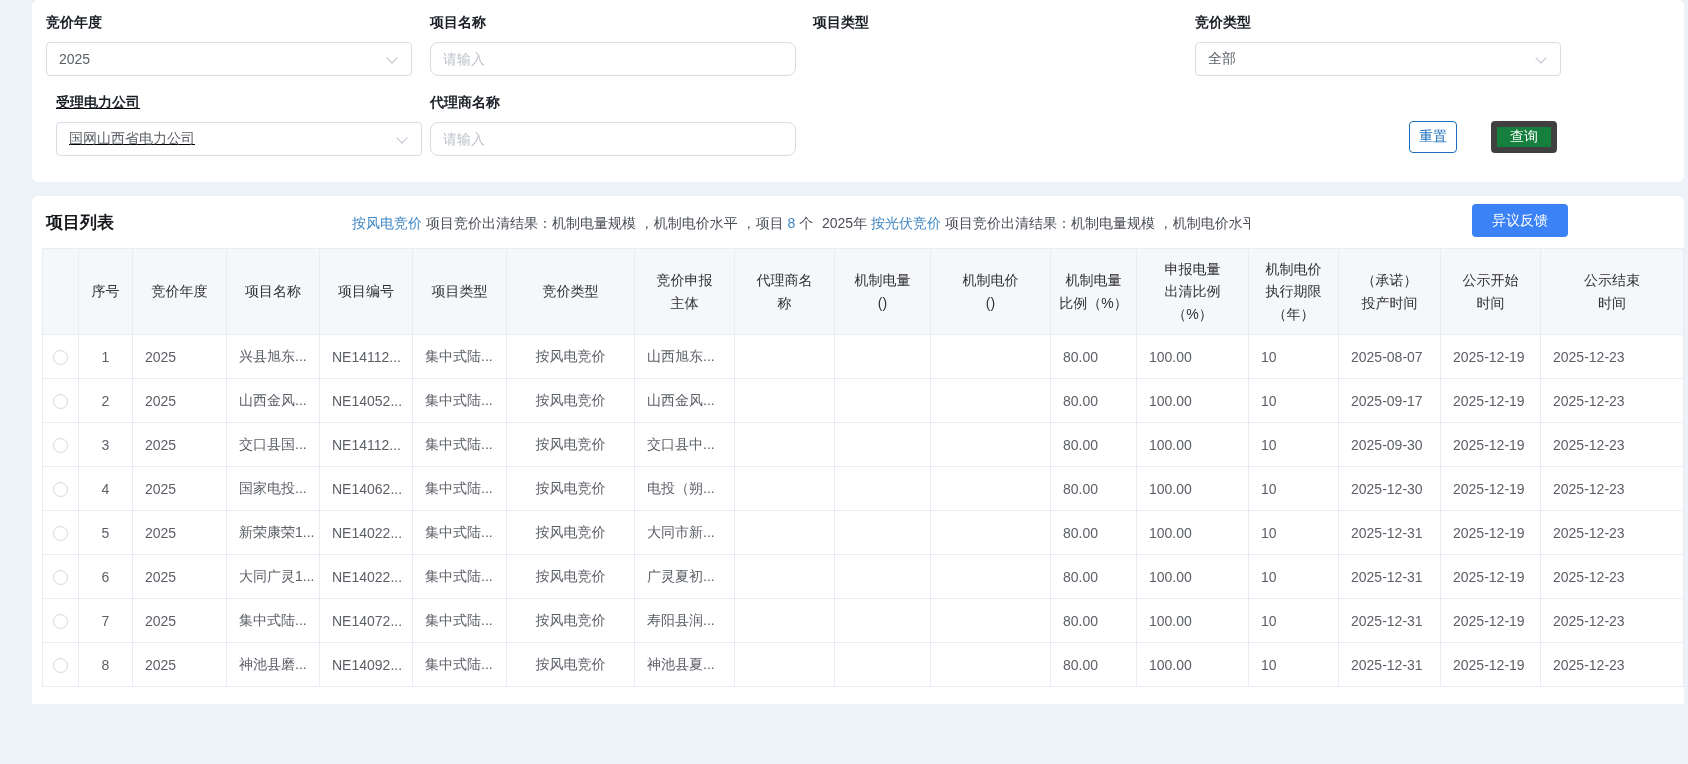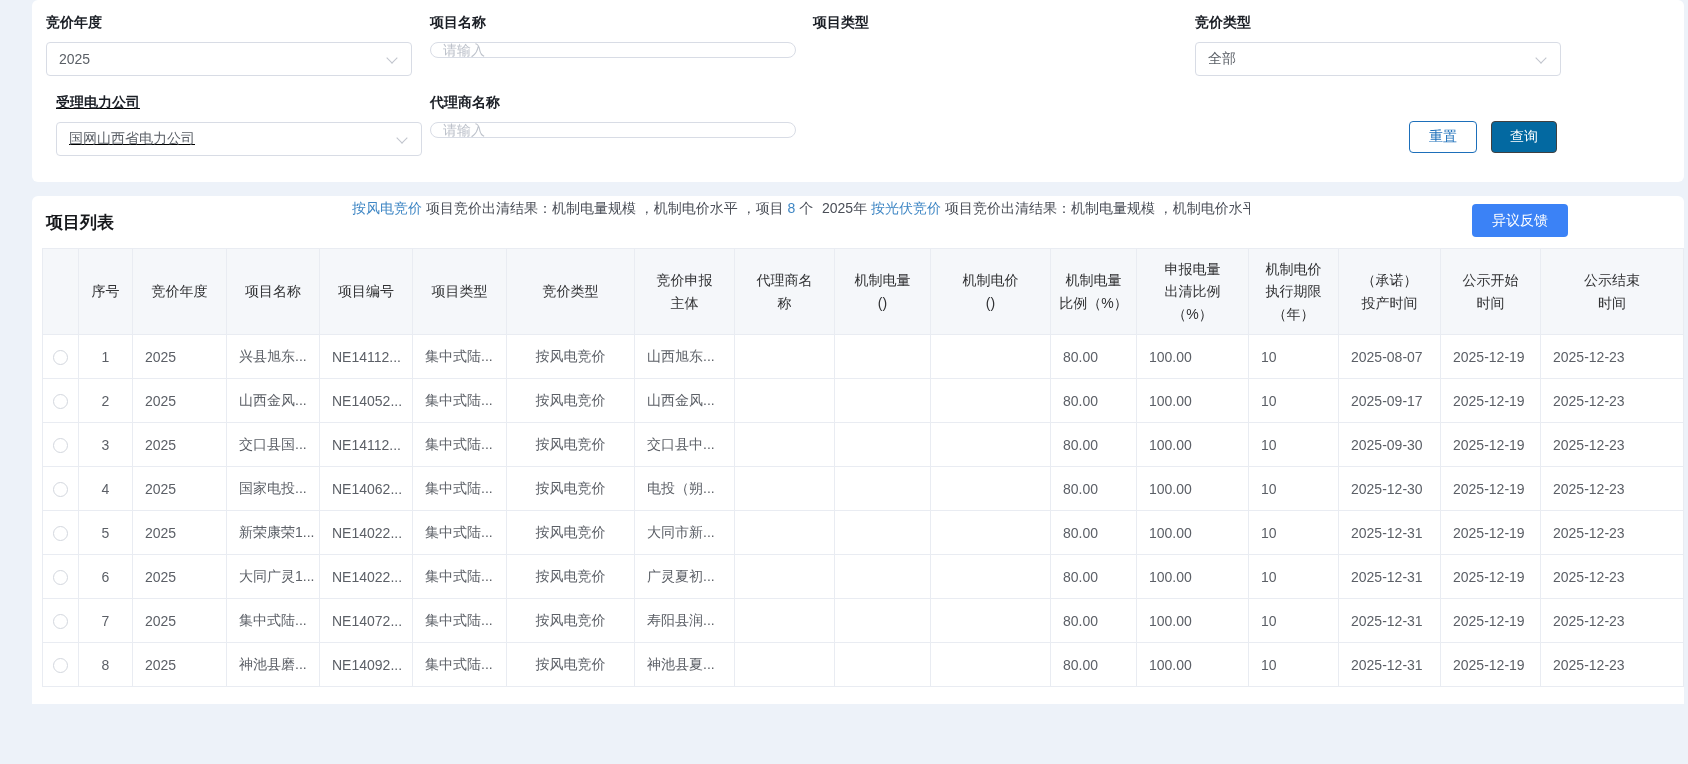"请输入" .field input { height: 16px -> 34px }
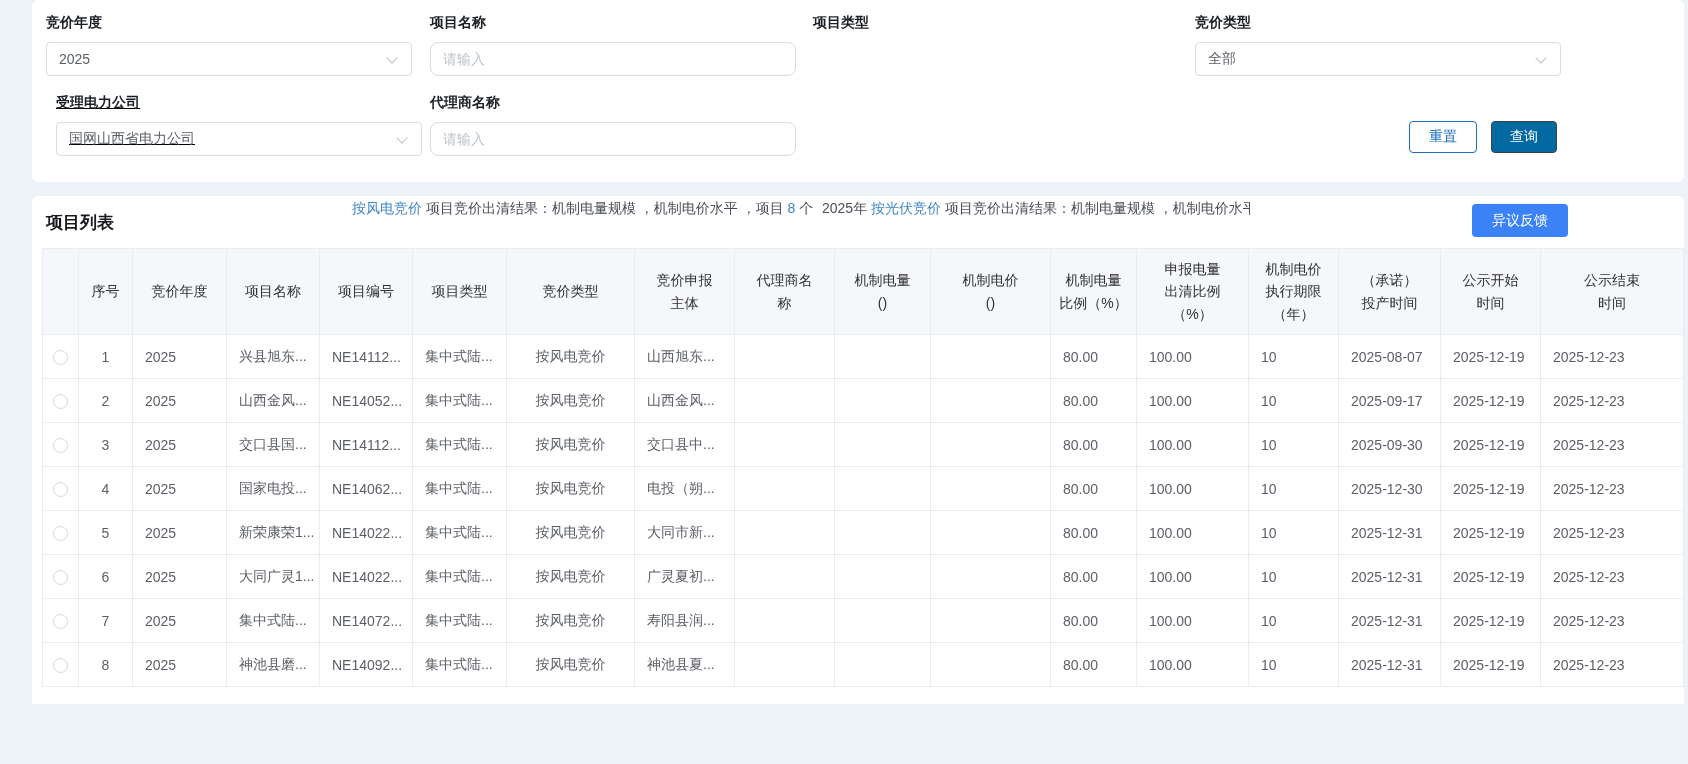"重置" .btn-reset { width: 68px -> 48px }
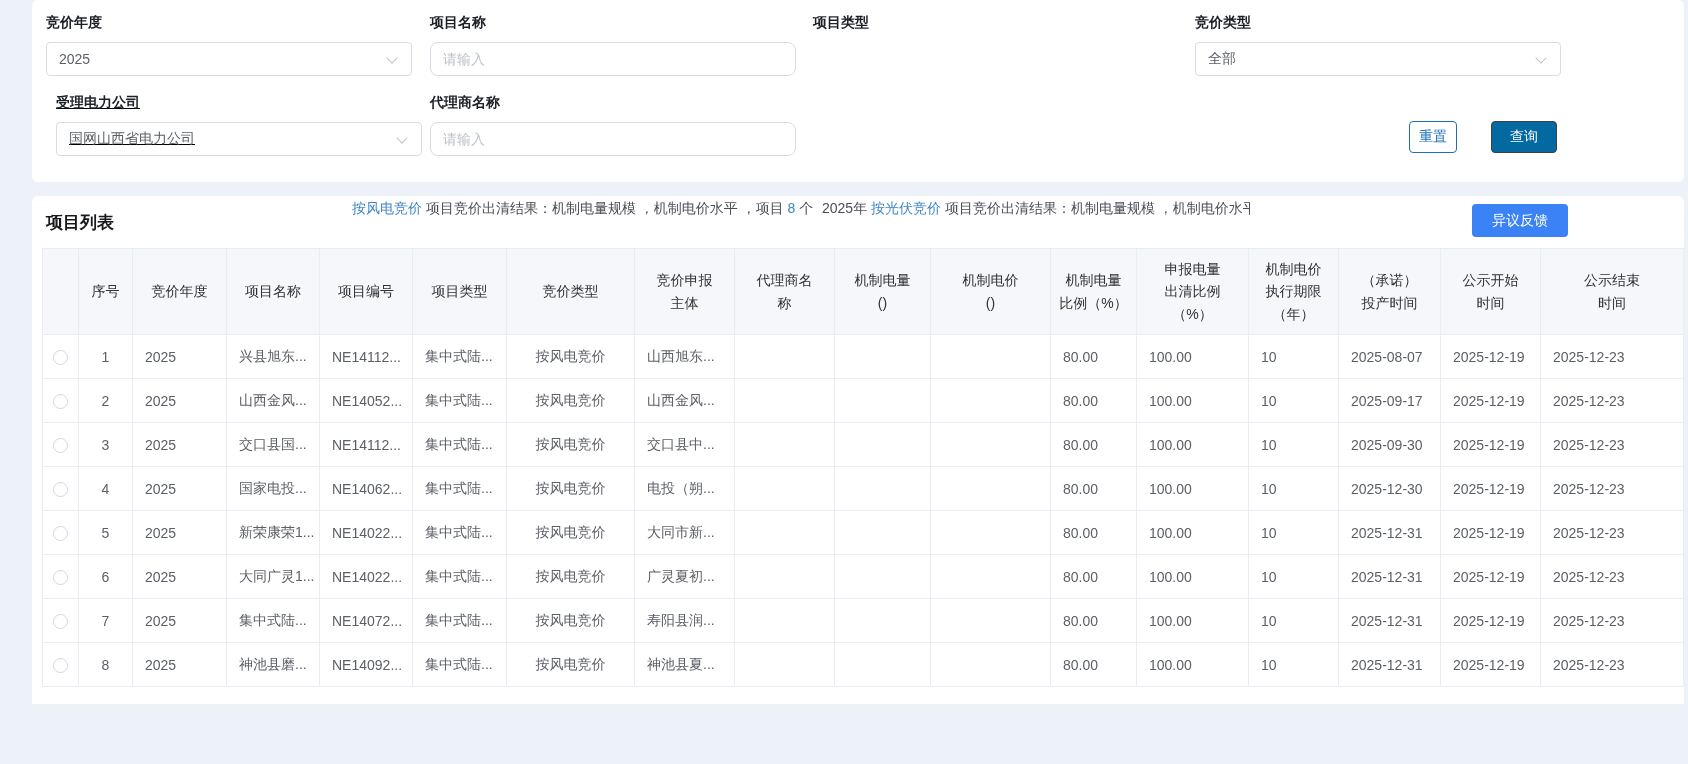"查询" .btn-query { background: #0369a1 -> #15803d; border: 1px solid #404040 -> 6px solid #404040 }
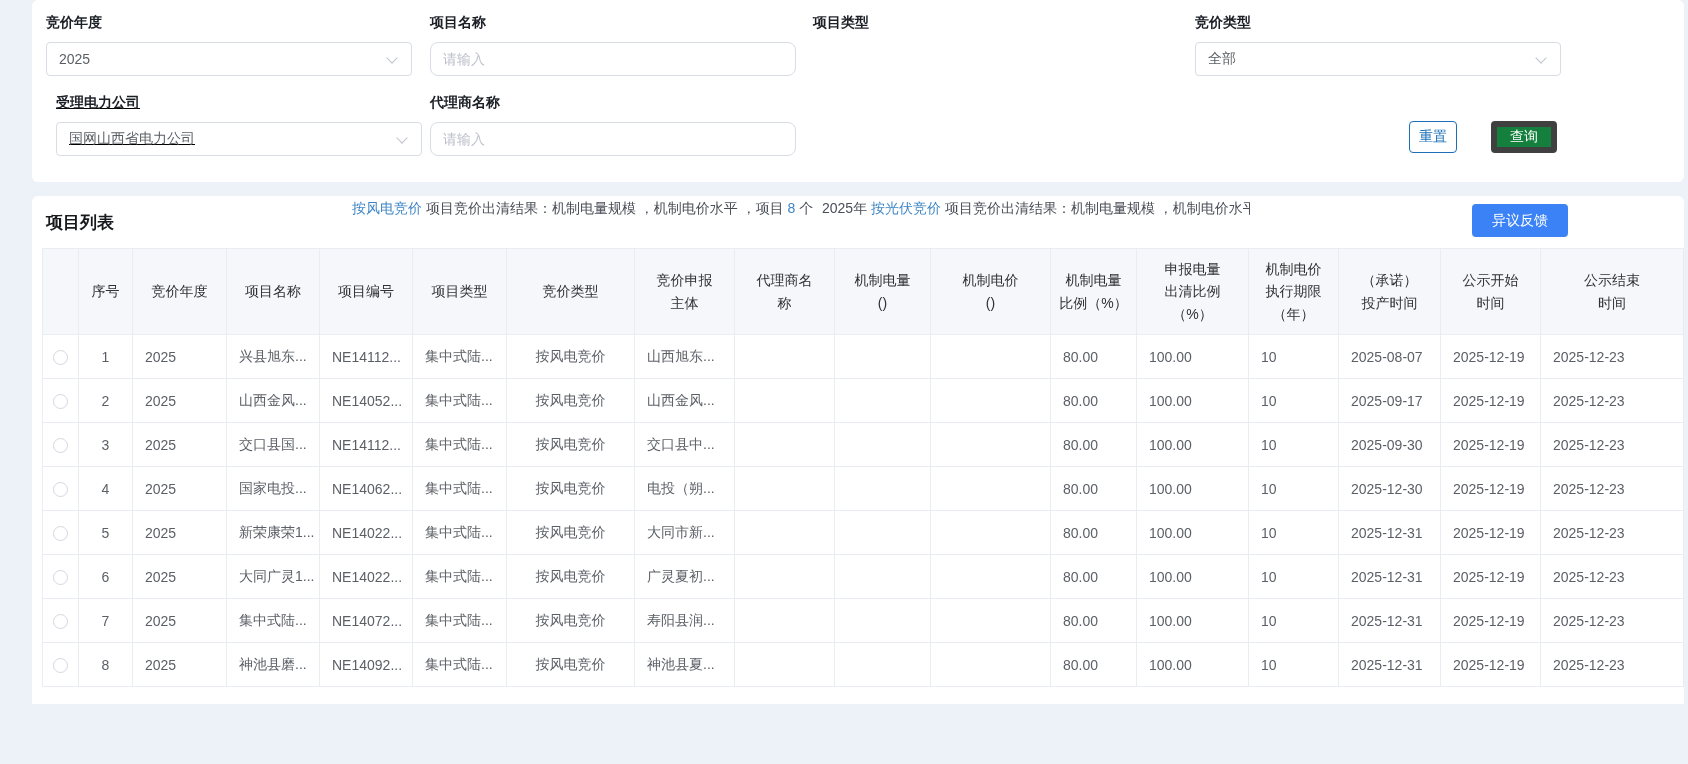"按风电竞价 项目竞价出清结果：机制电量规模 ，机制电价水平 ，项目 8" .notice { top: 4px -> 19px }
